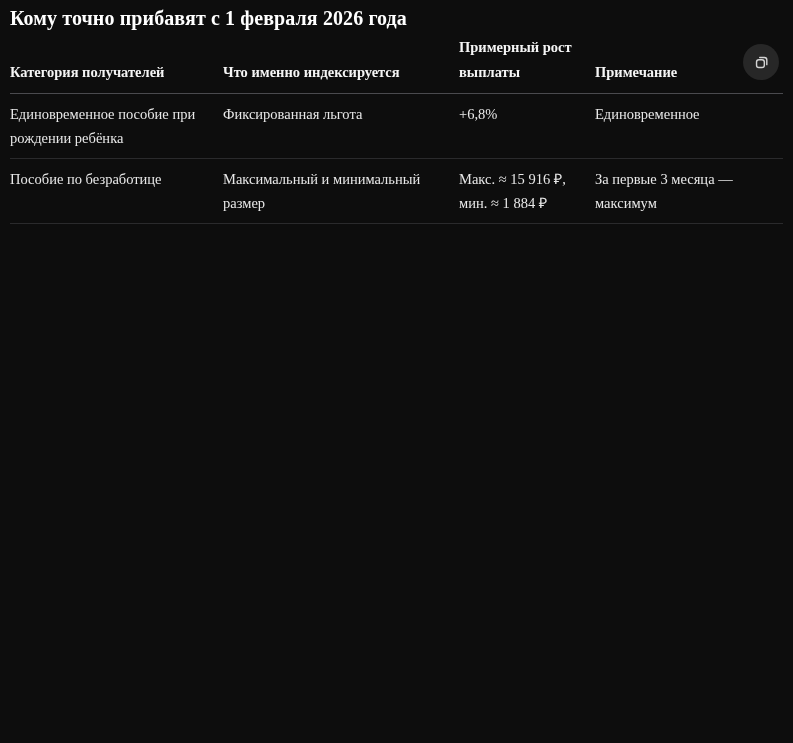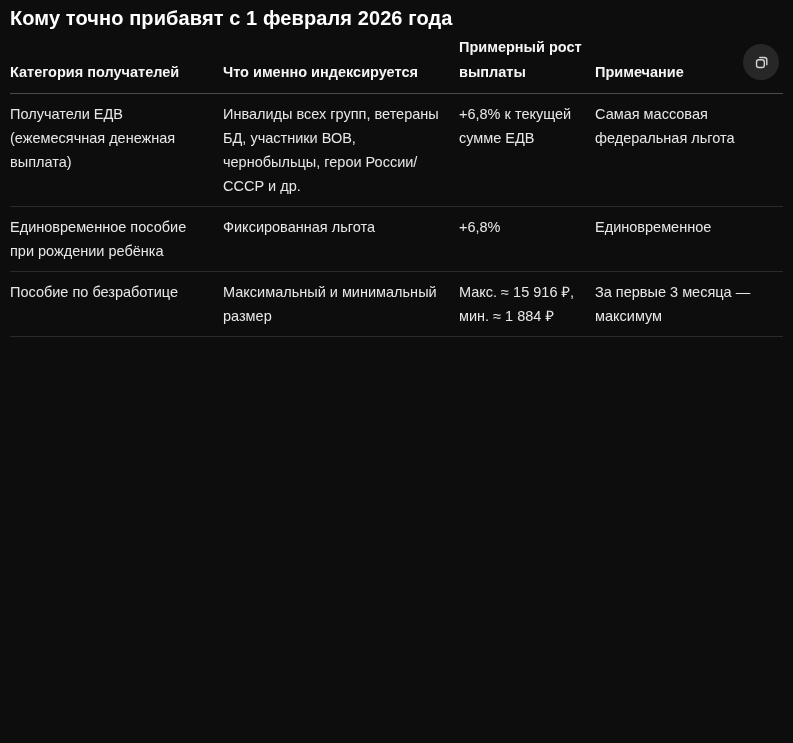"Кому точно прибавят с 1" .page { font-family: none -> Liberation Serif, serif }
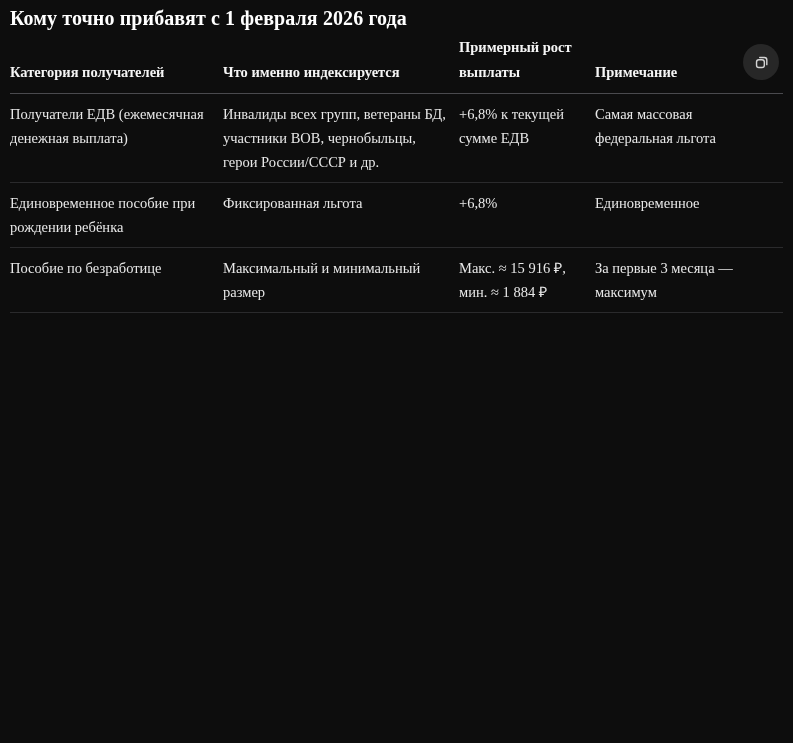"Получатели ЕДВ (ежемесячная денежная" tr { html: <tr> <td>Получатели ЕДВ (ежемесячная денежная выплата)</td> <td>Инвалиды всех групп, ветераны БД, участники ВОВ, чернобыльцы, герои России/СССР и др.</td> <td>+6,8% к текущей сумме ЕДВ</td> <td>Самая массовая федеральная льгота</td> </tr> -> none }
